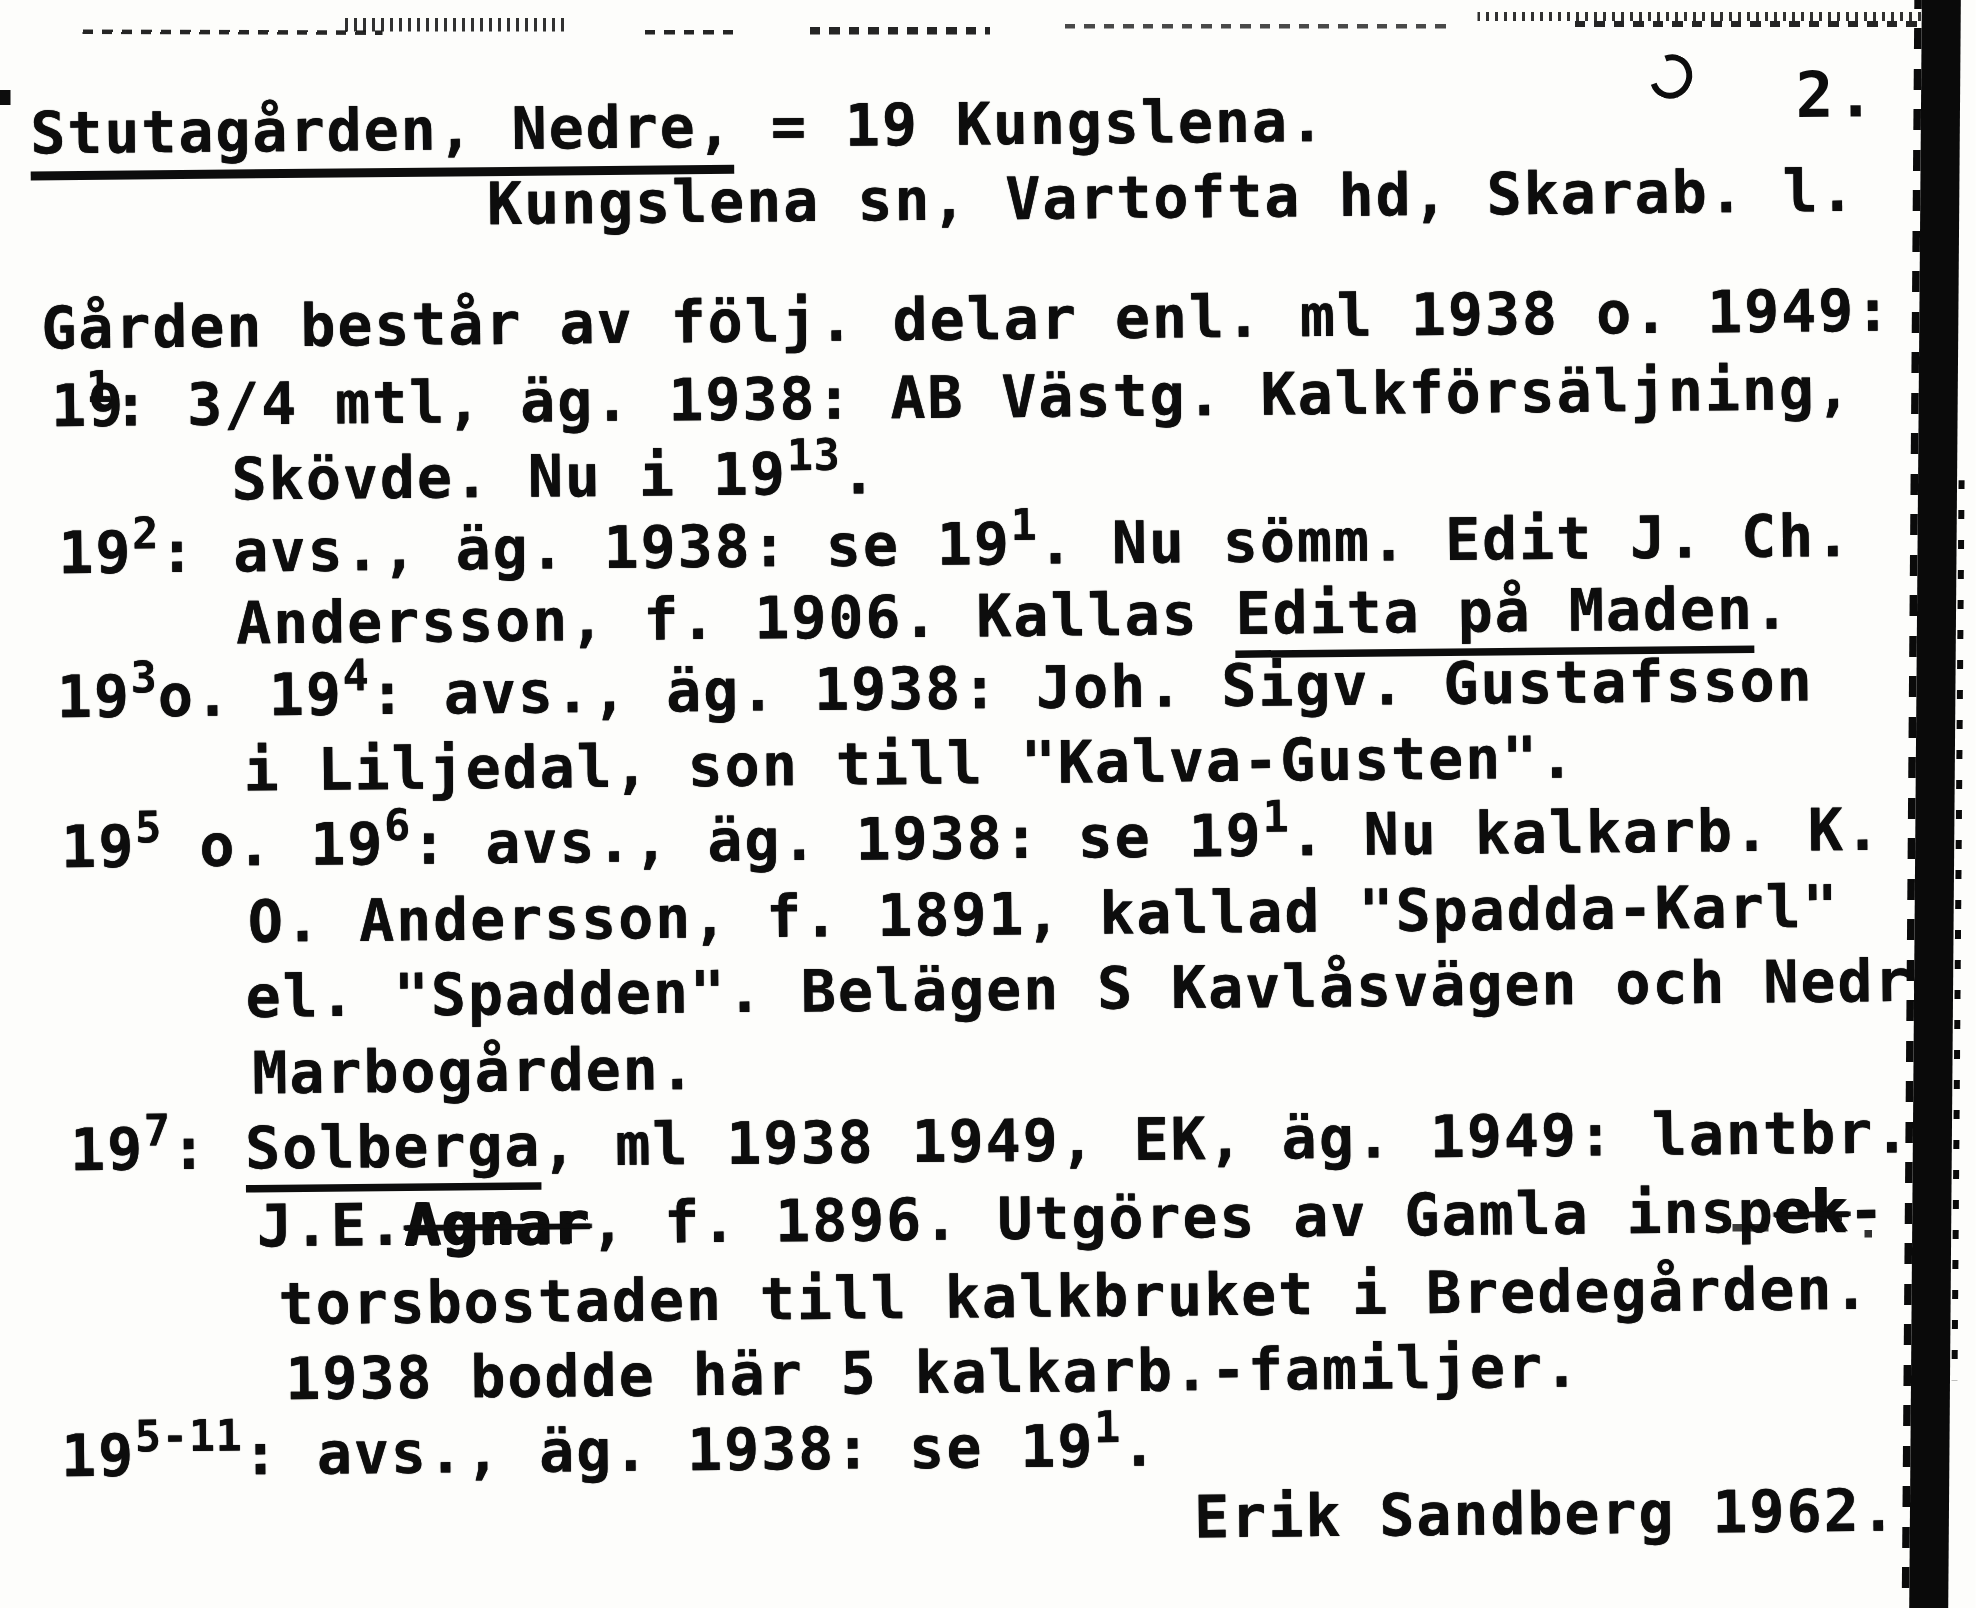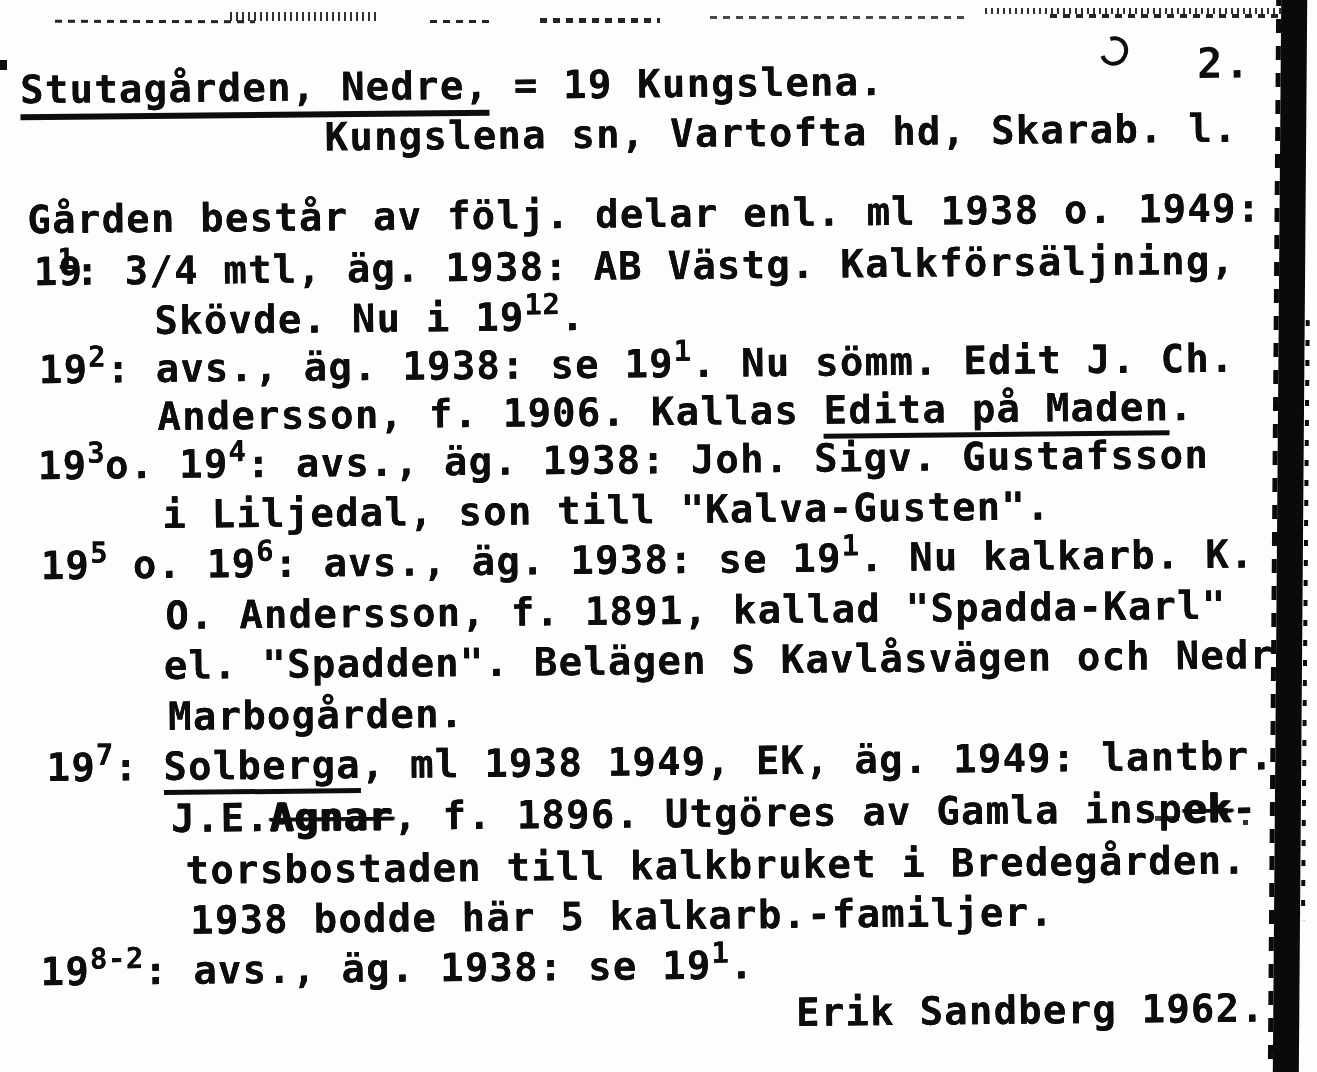"12" span.sup { text: 12 -> 13 }
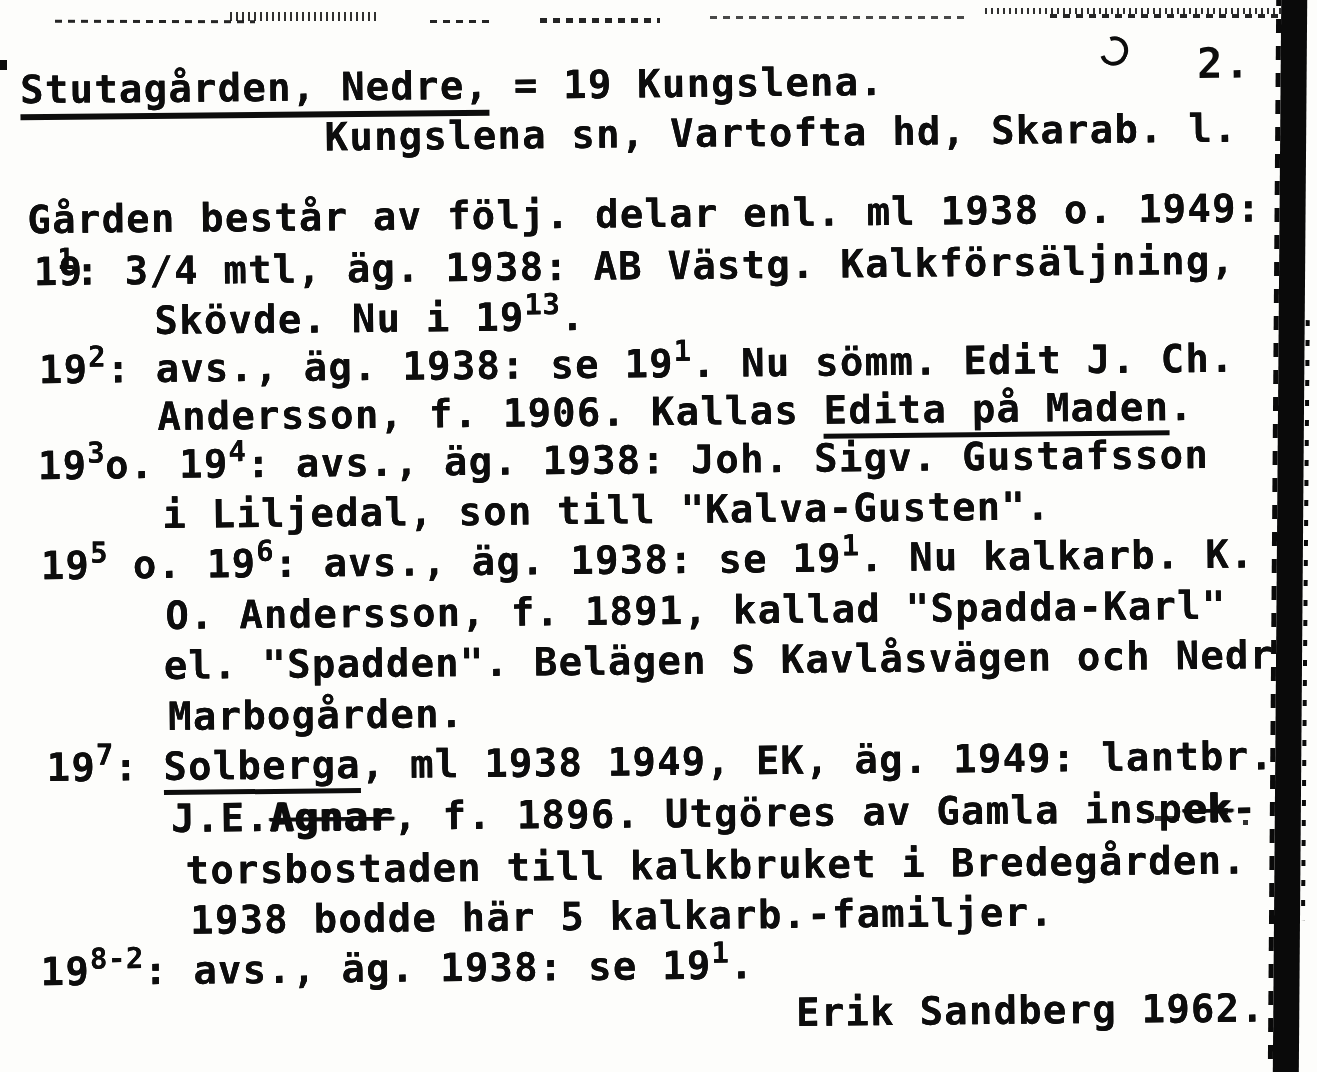"8-2" span.sup { text: 8-2 -> 5-11 }
